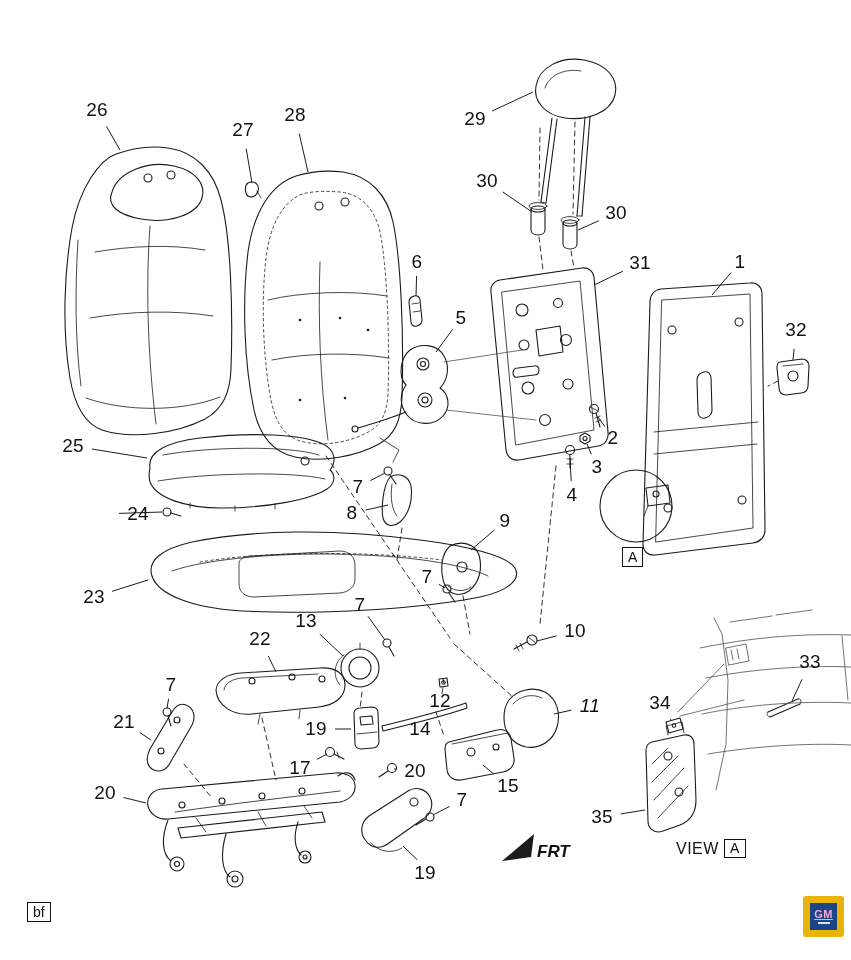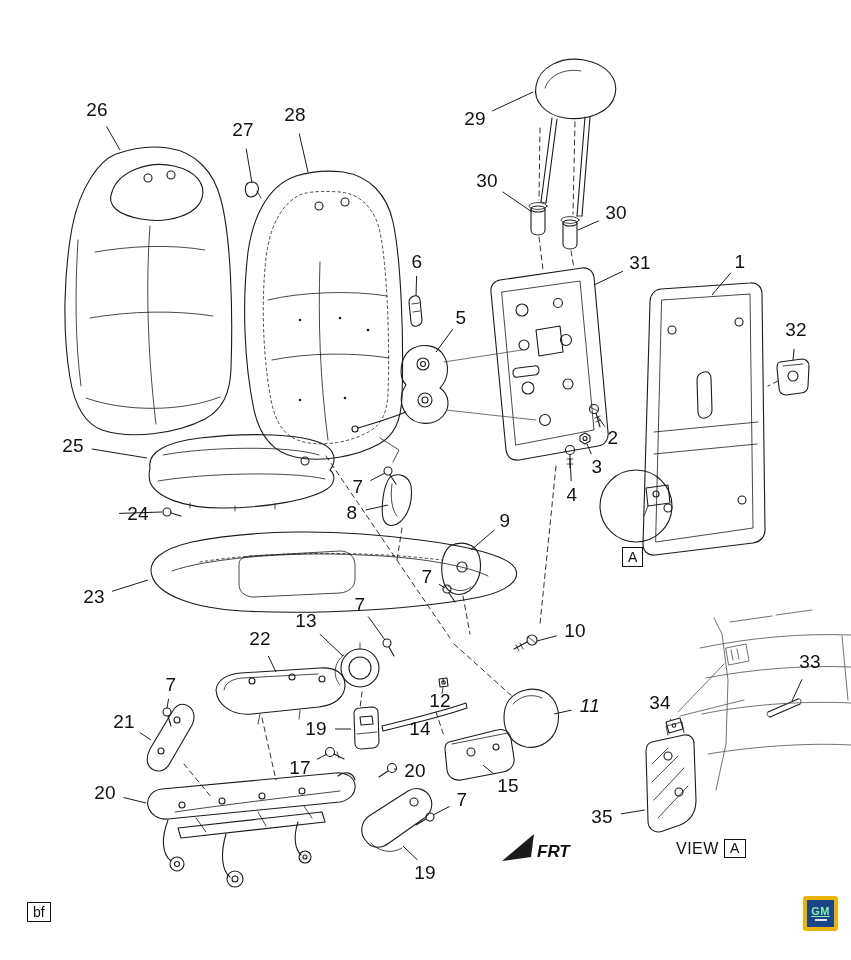"GM" .gm-logo { border: 4px solid #eab308 -> 7px solid #eab308; color: #86efac -> #f9a8d4 }
